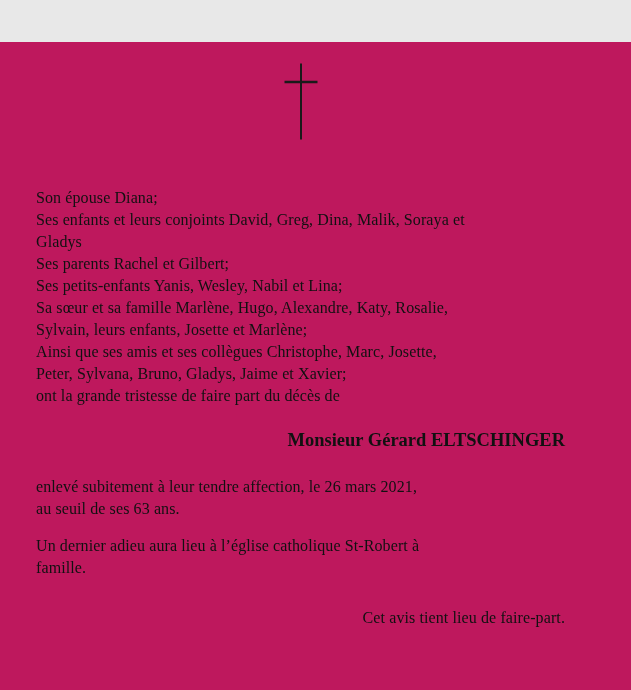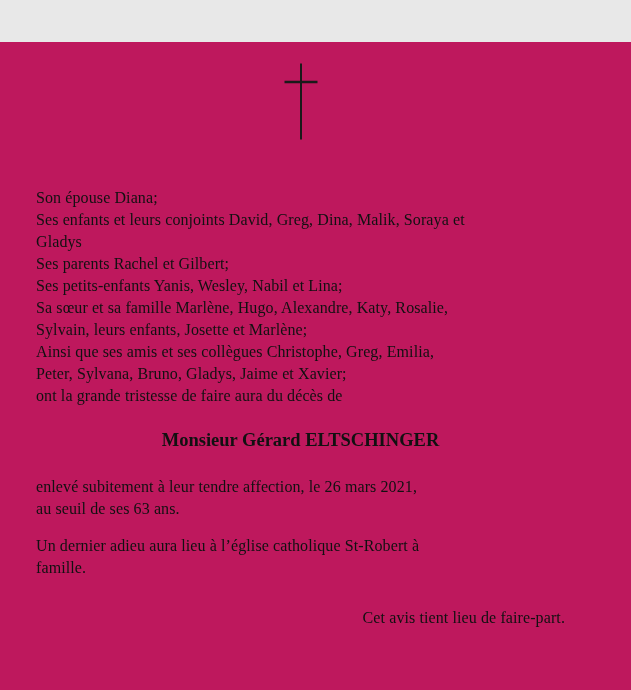"Ainsi que ses amis et" div.line { text: Greg, Emilia -> Marc, Josette }
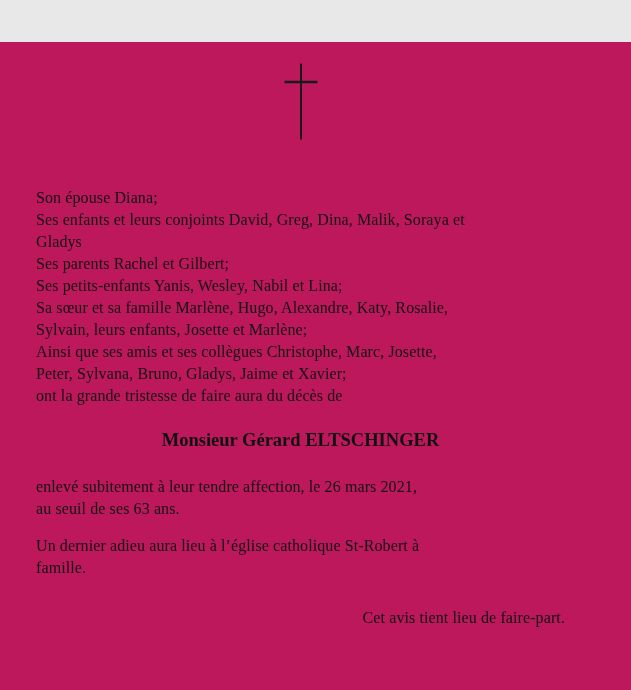"ont la grande tristesse de" div.line { text: aura -> part }
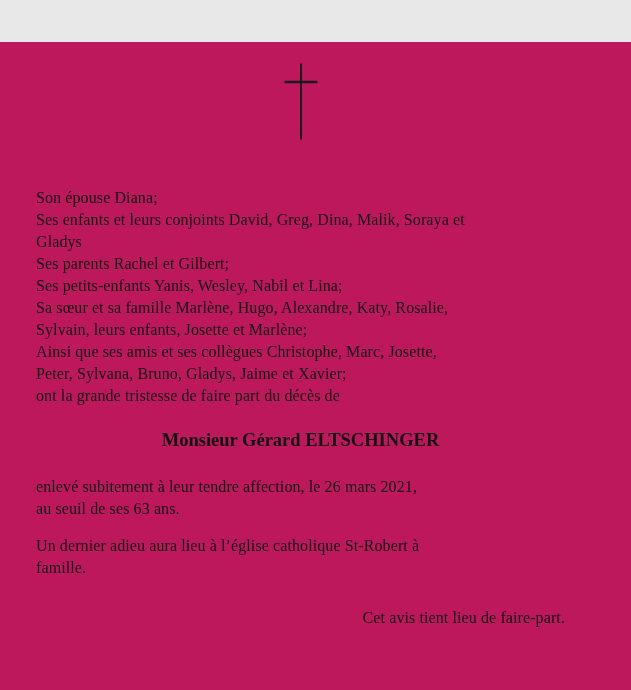"Monsieur Gérard ELTSCHINGER" .name { text-align: center -> right }
